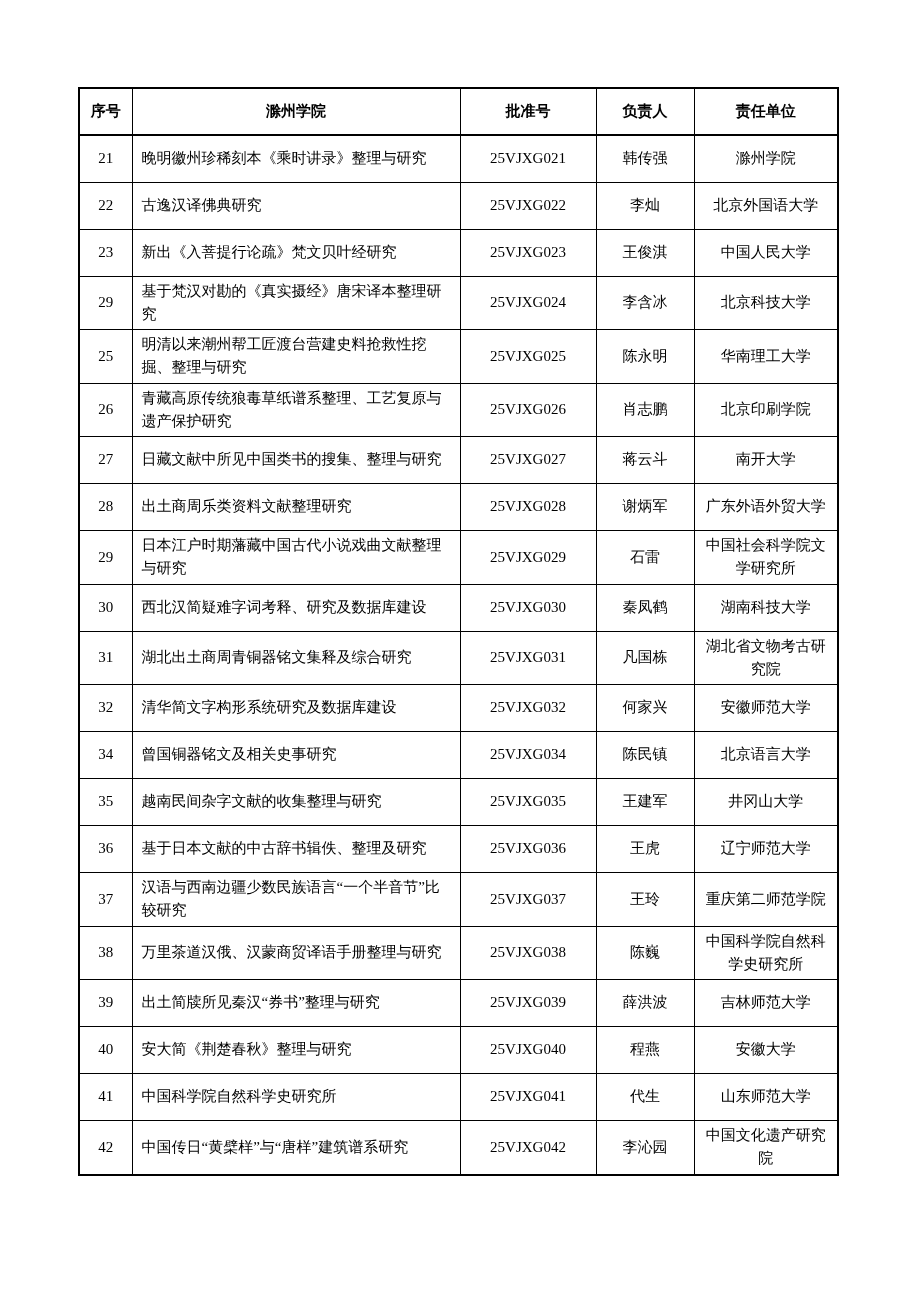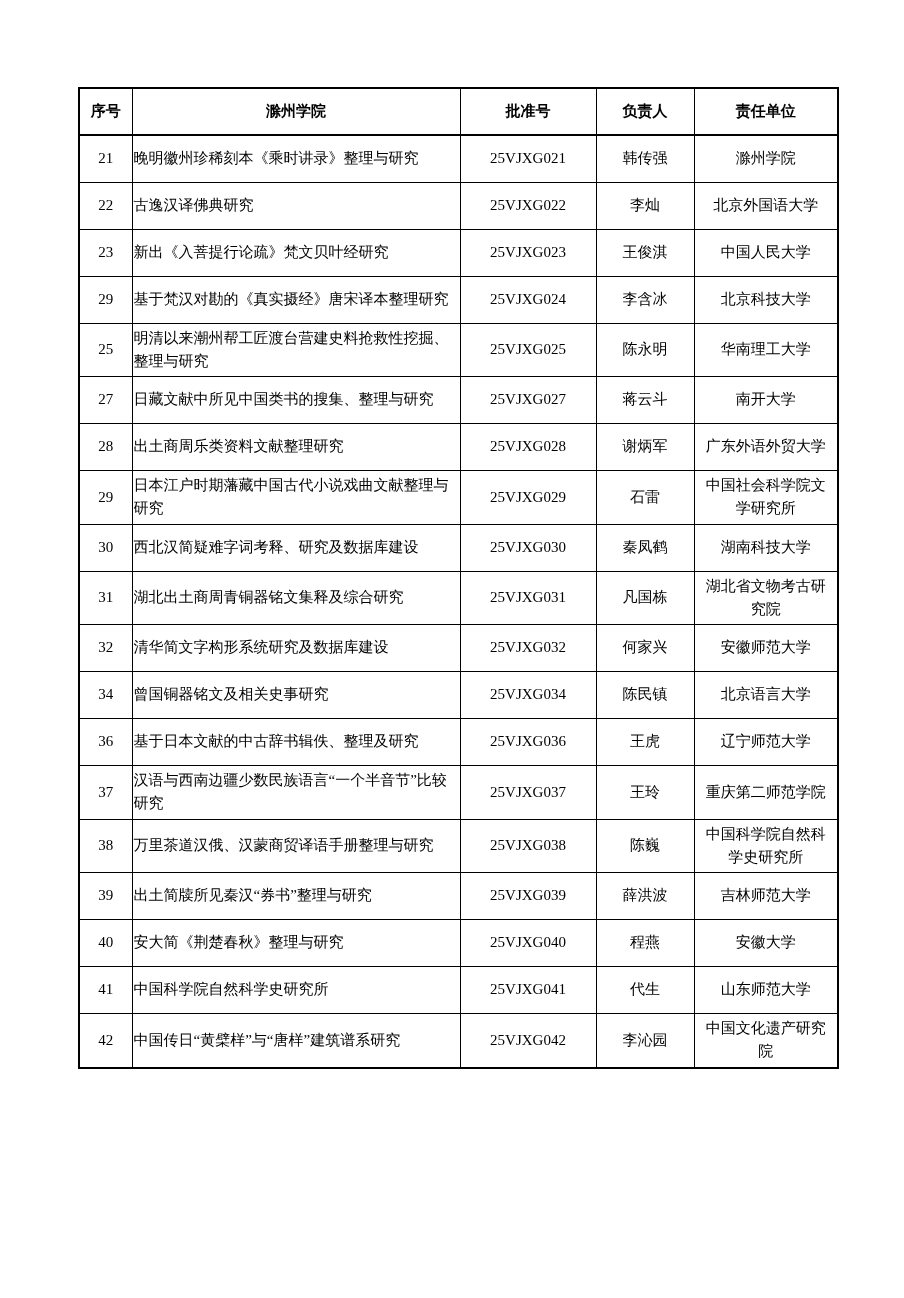"晚明徽州珍稀刻本《乘时讲录》整理与研究" table.projects td.cell-title { padding-left: 1px -> 9px }
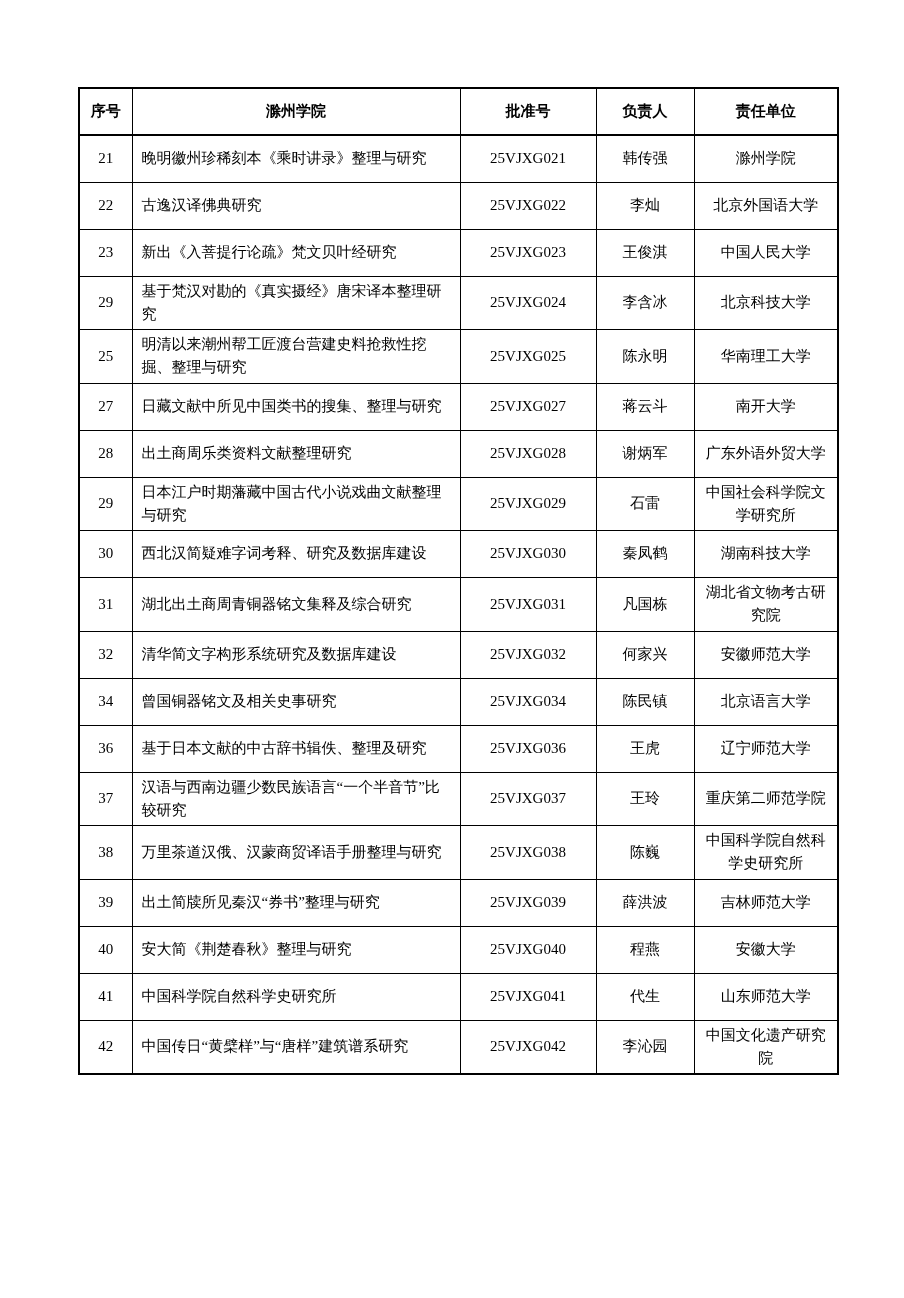"26" tr { html: none -> <tr> <td>26</td> <td>青藏高原传统狼毒草纸谱系整理、工艺复原与遗产保护研究</td> <td>25VJXG026</td> <td>肖志鹏</td> <td>北京印刷学院</td> </tr> }
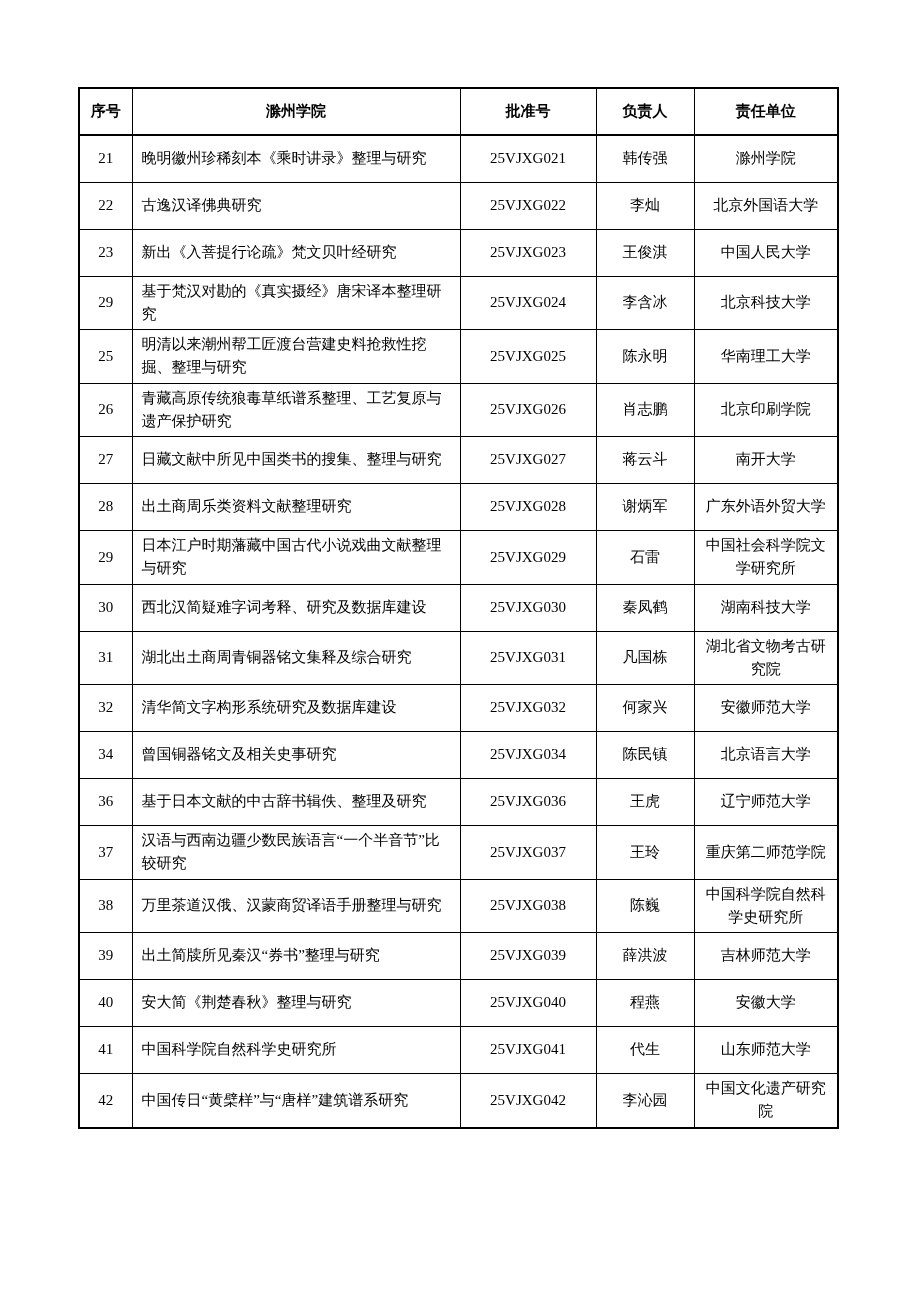"35" tr { html: none -> <tr> <td>35</td> <td>越南民间杂字文献的收集整理与研究</td> <td>25VJXG035</td> <td>王建军</td> <td>井冈山大学</td> </tr> }
